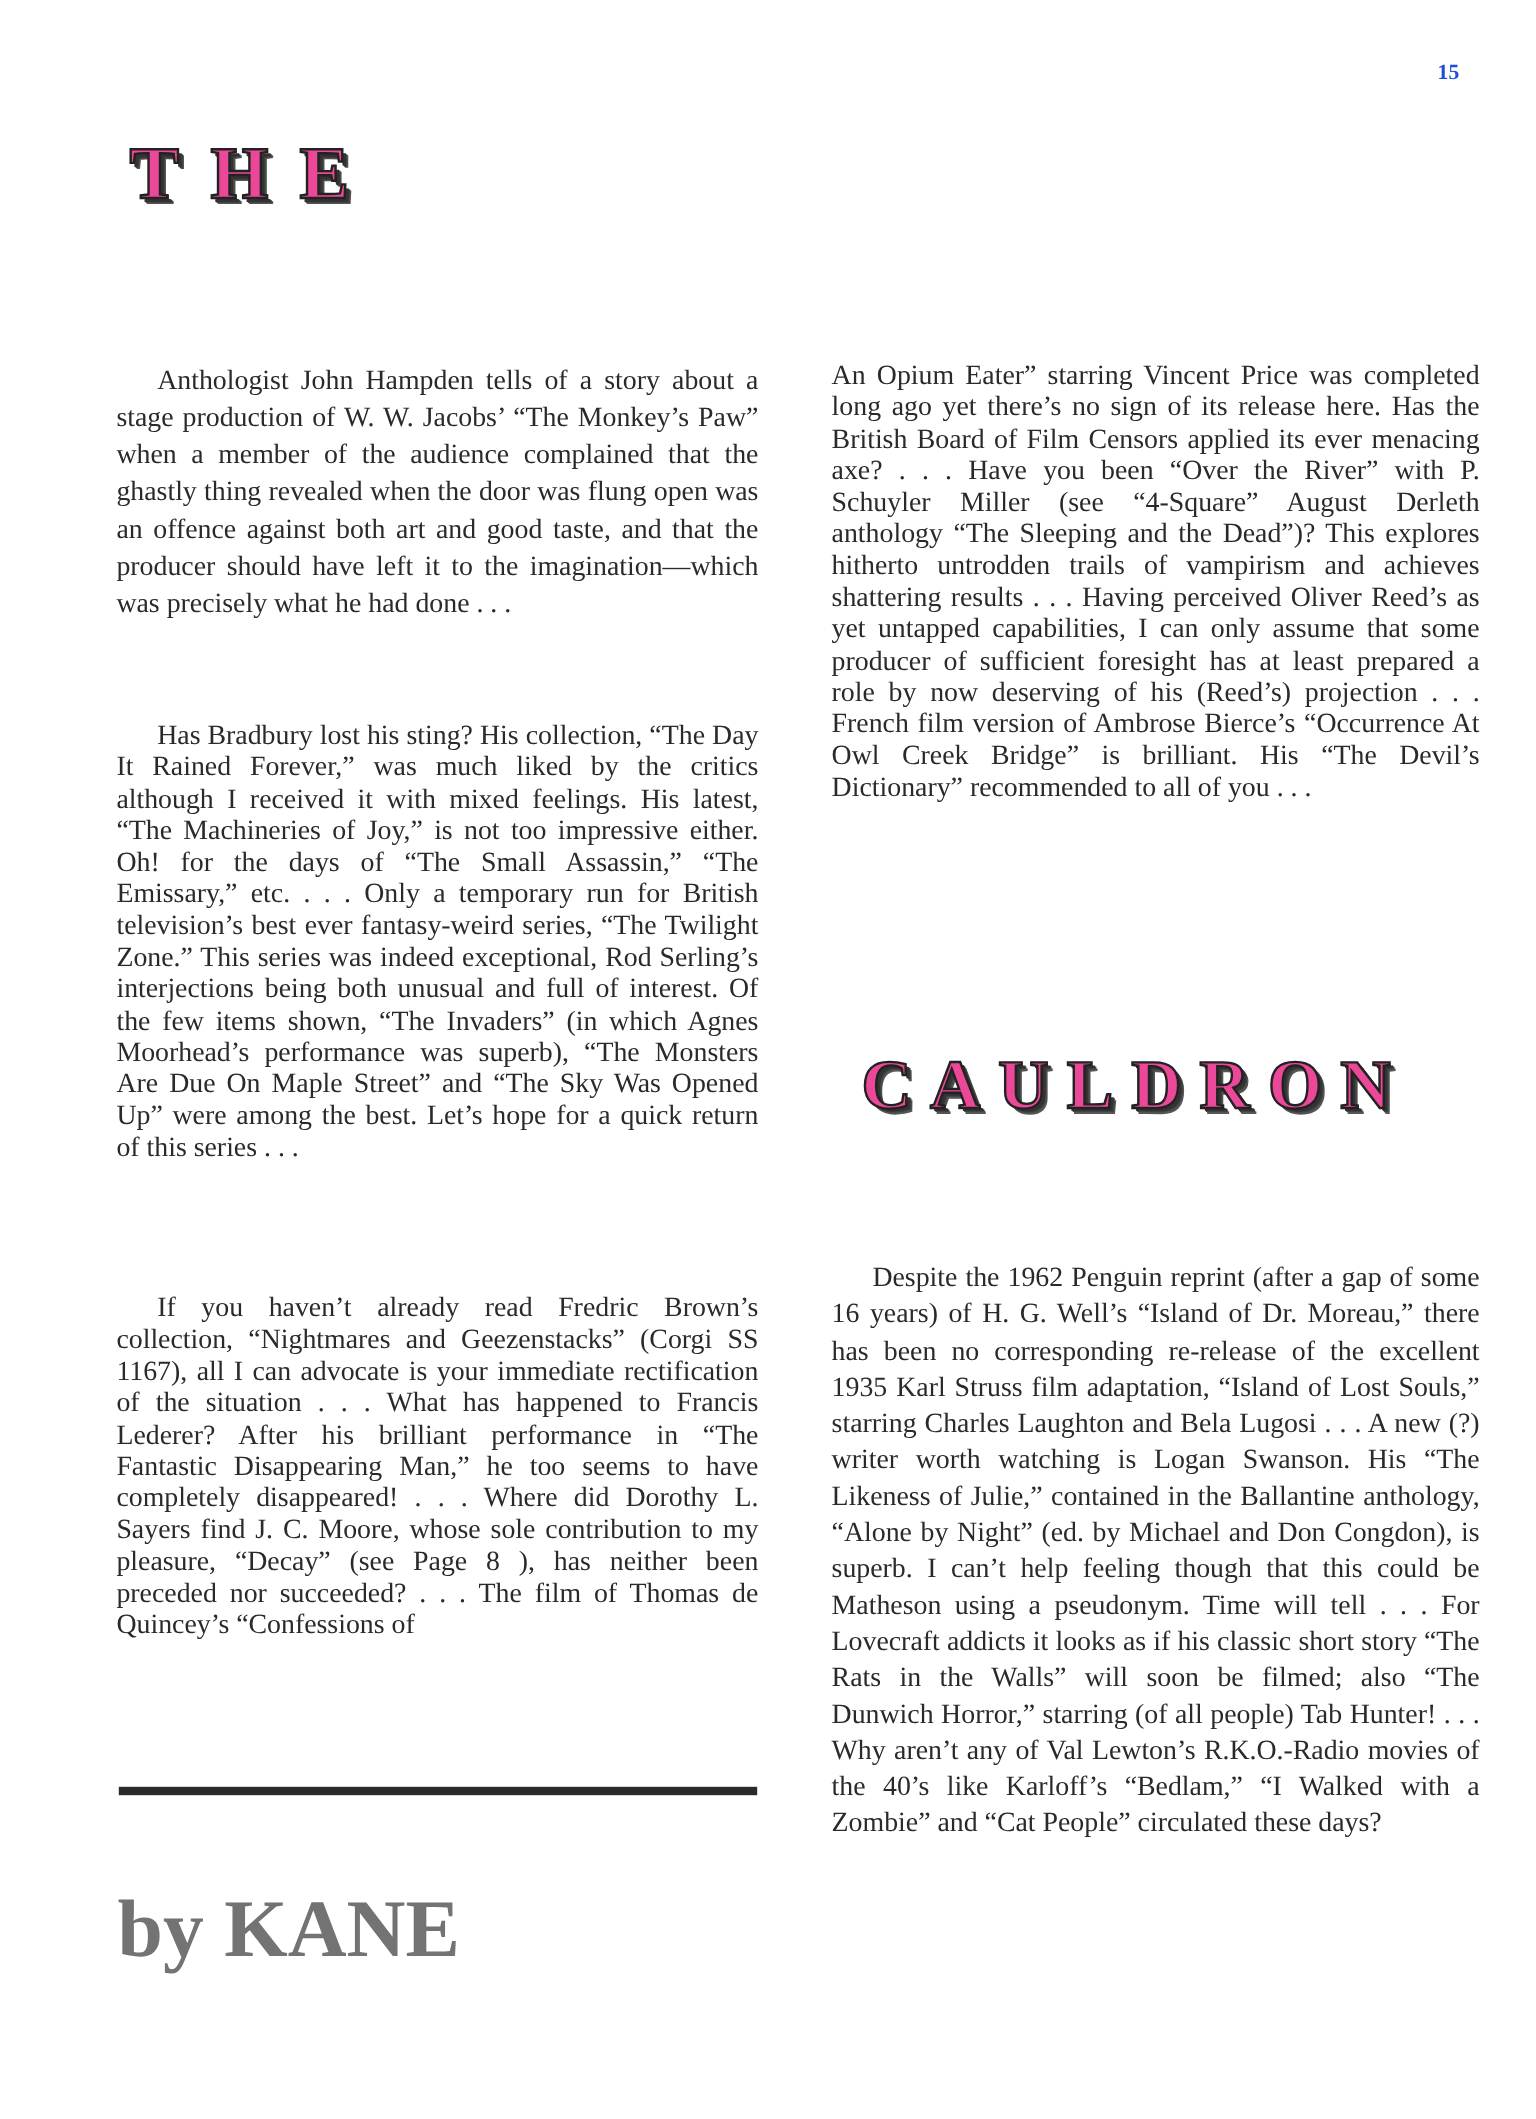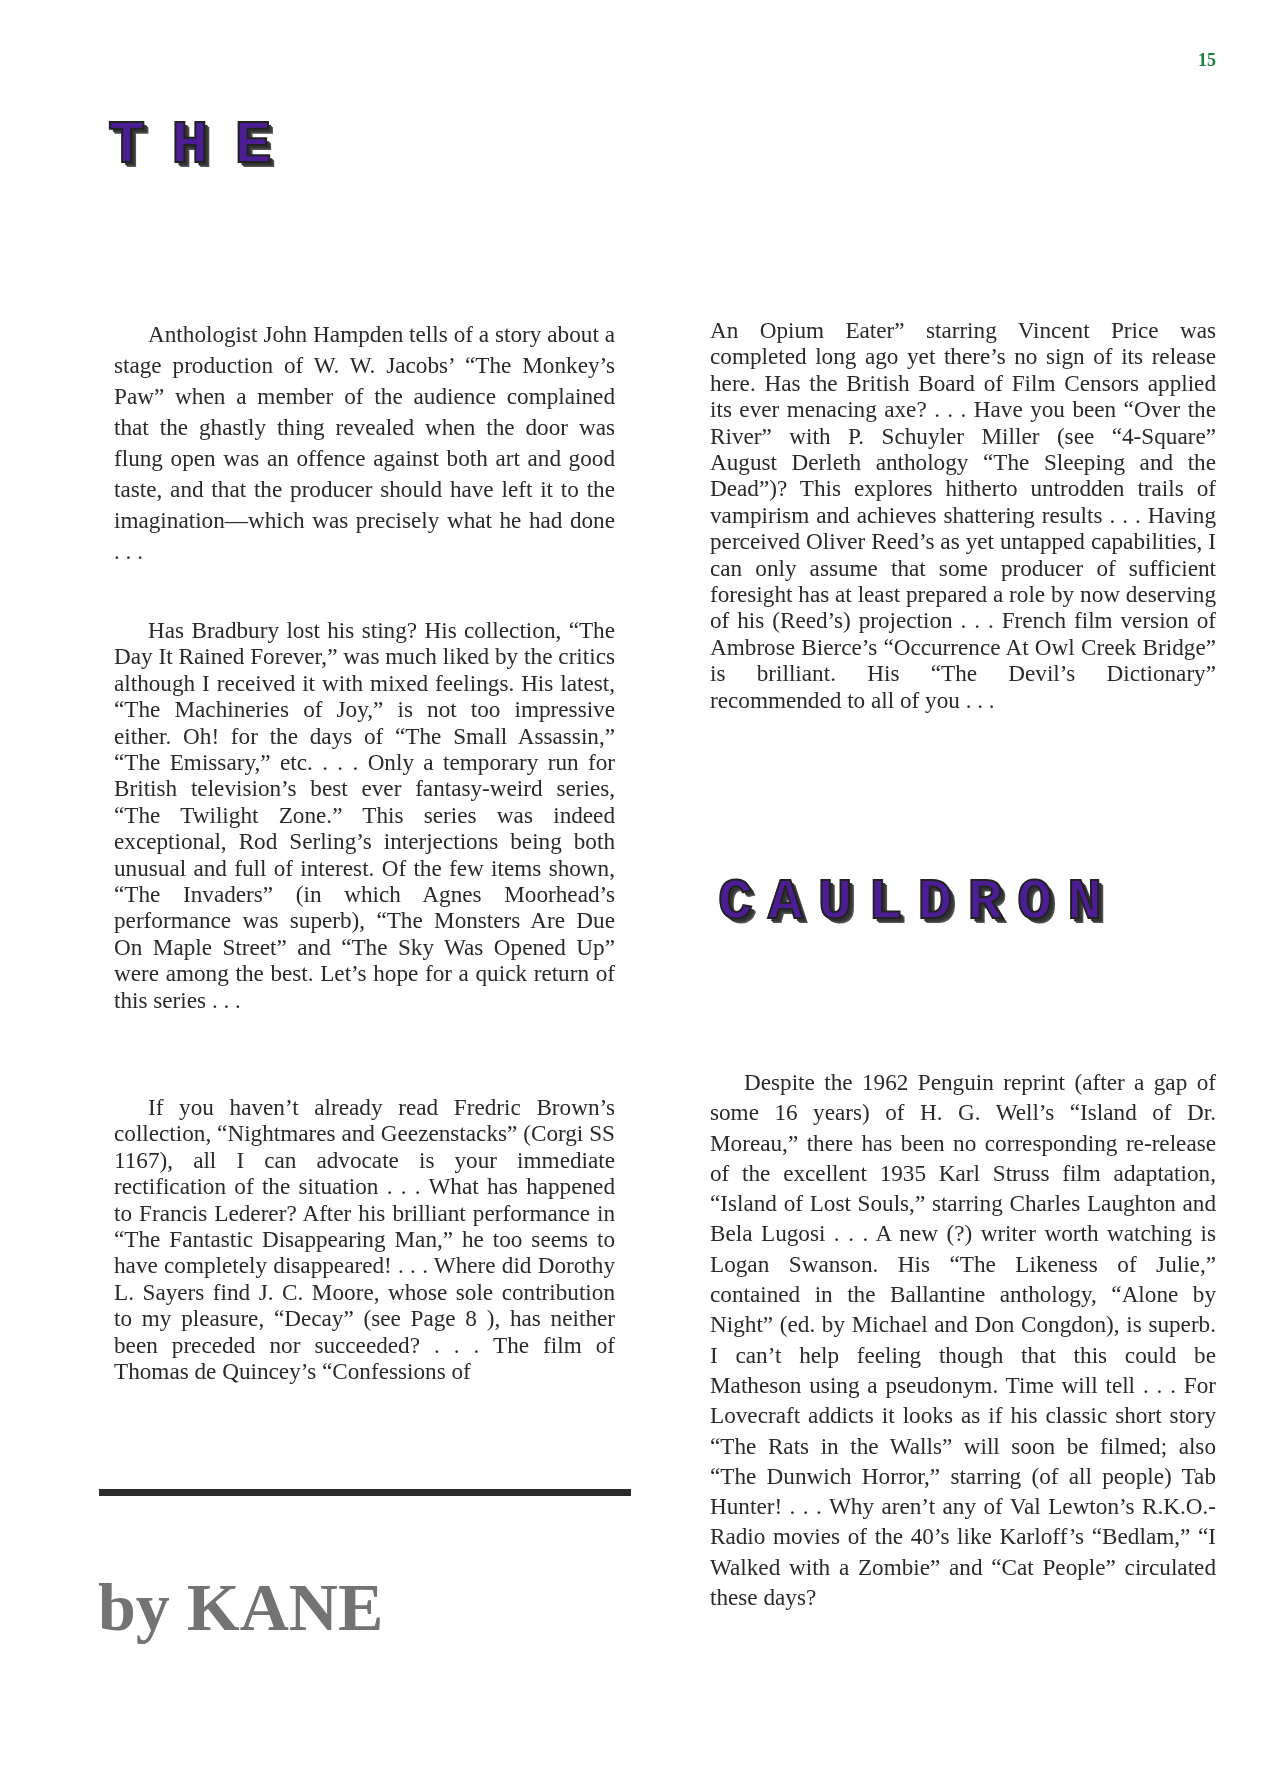"15" .page-number { color: #15803d -> #1d4ed8 }
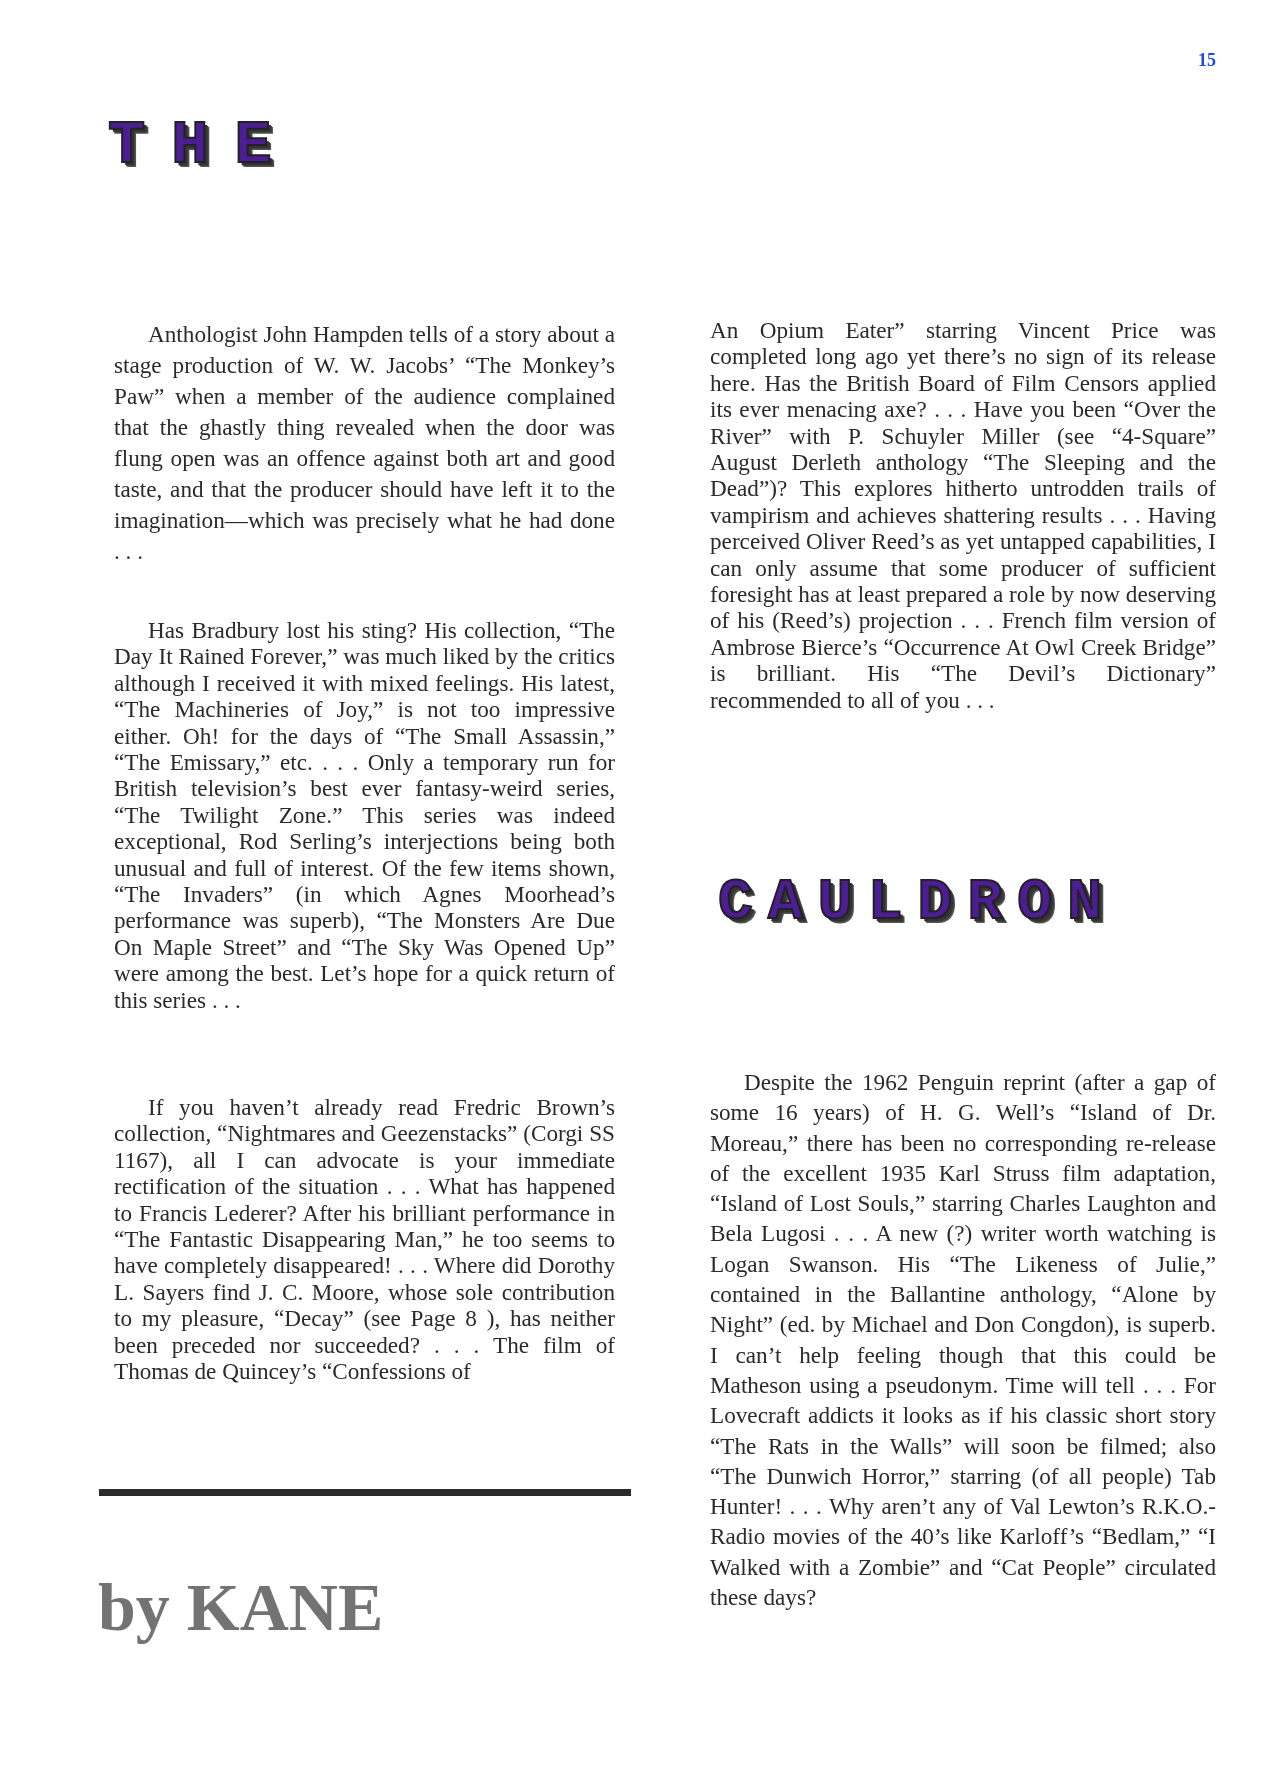"THE" .display-title { color: #4c1d95 -> #ec4899; font-family: Liberation Mono, monospace -> Liberation Serif, serif }
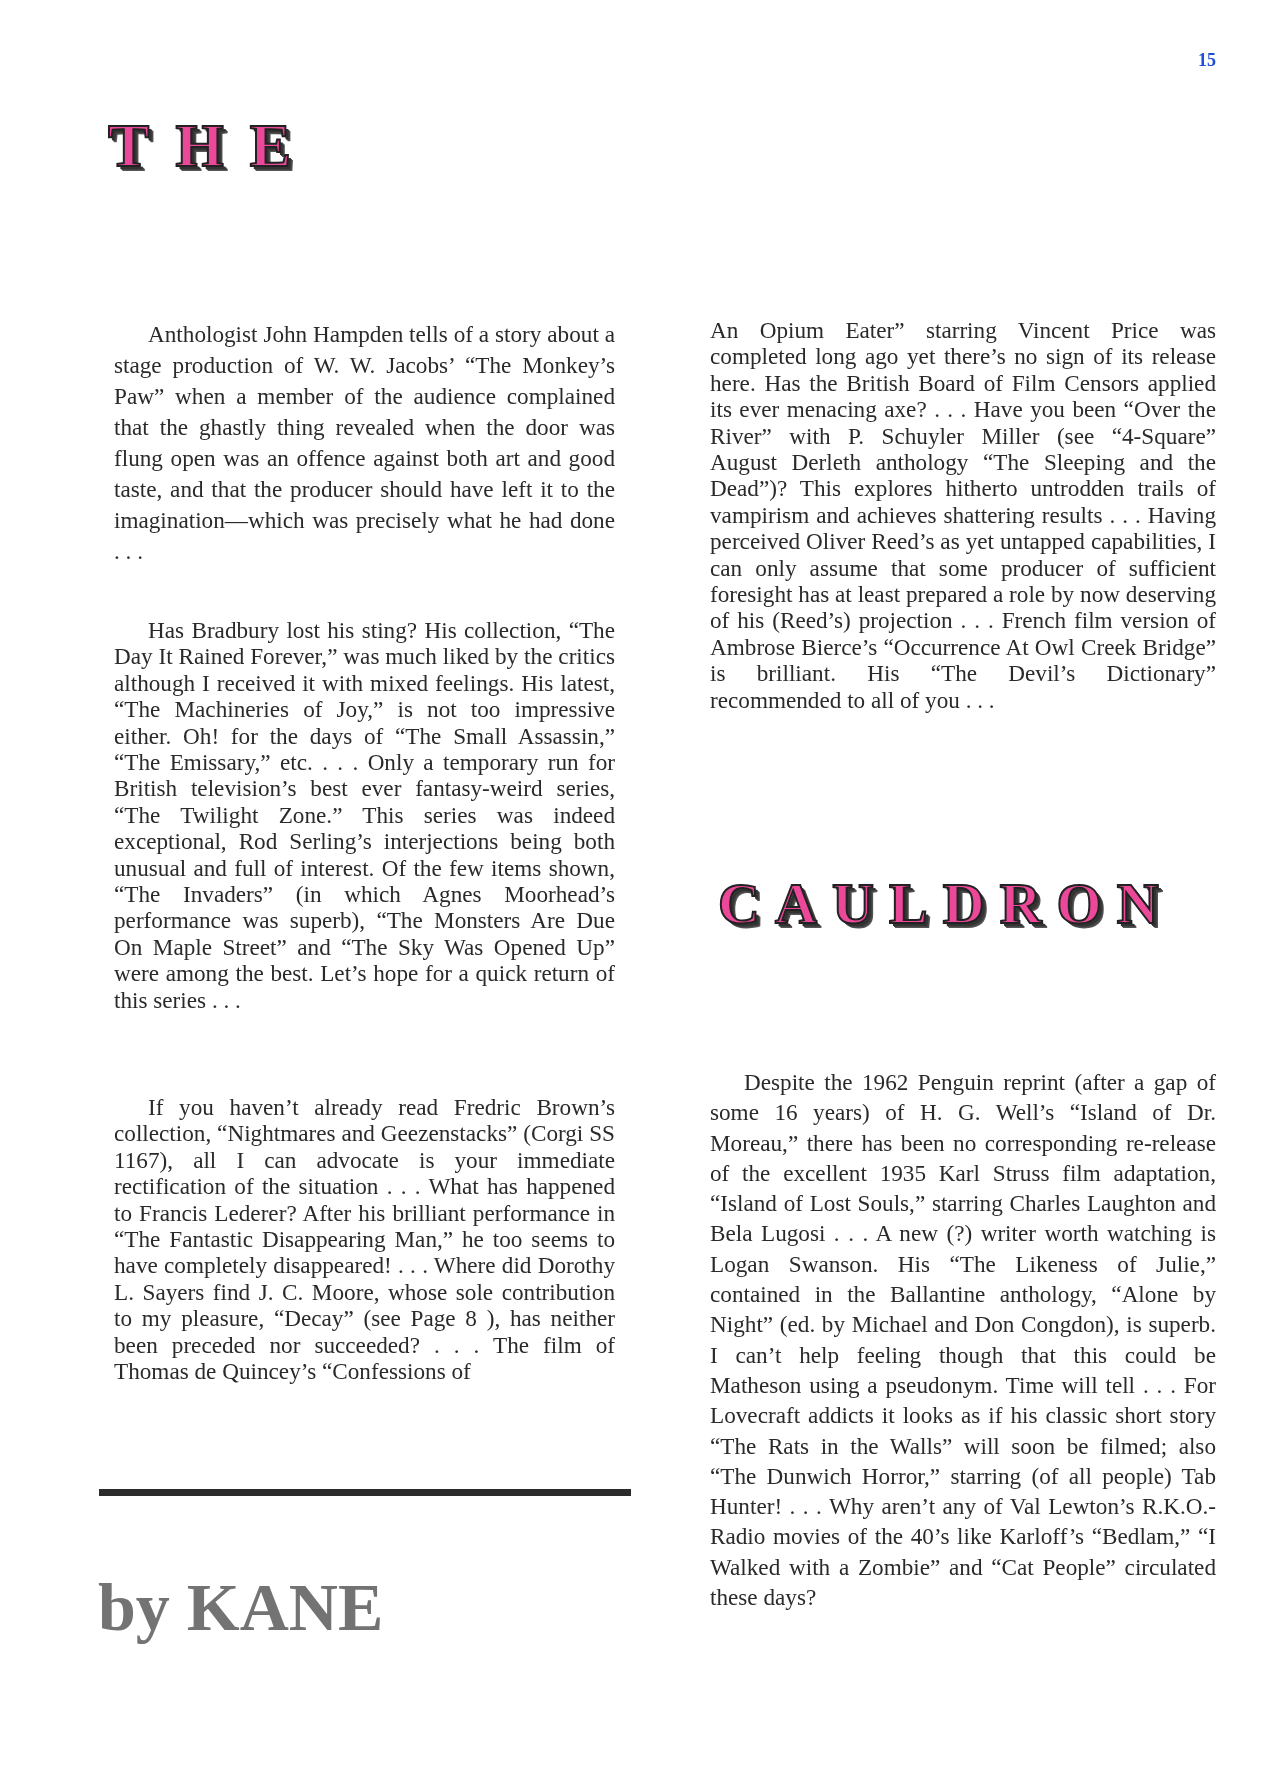"Anthologist John Hampden tells of" .col p { margin: 17px -> 0 }
